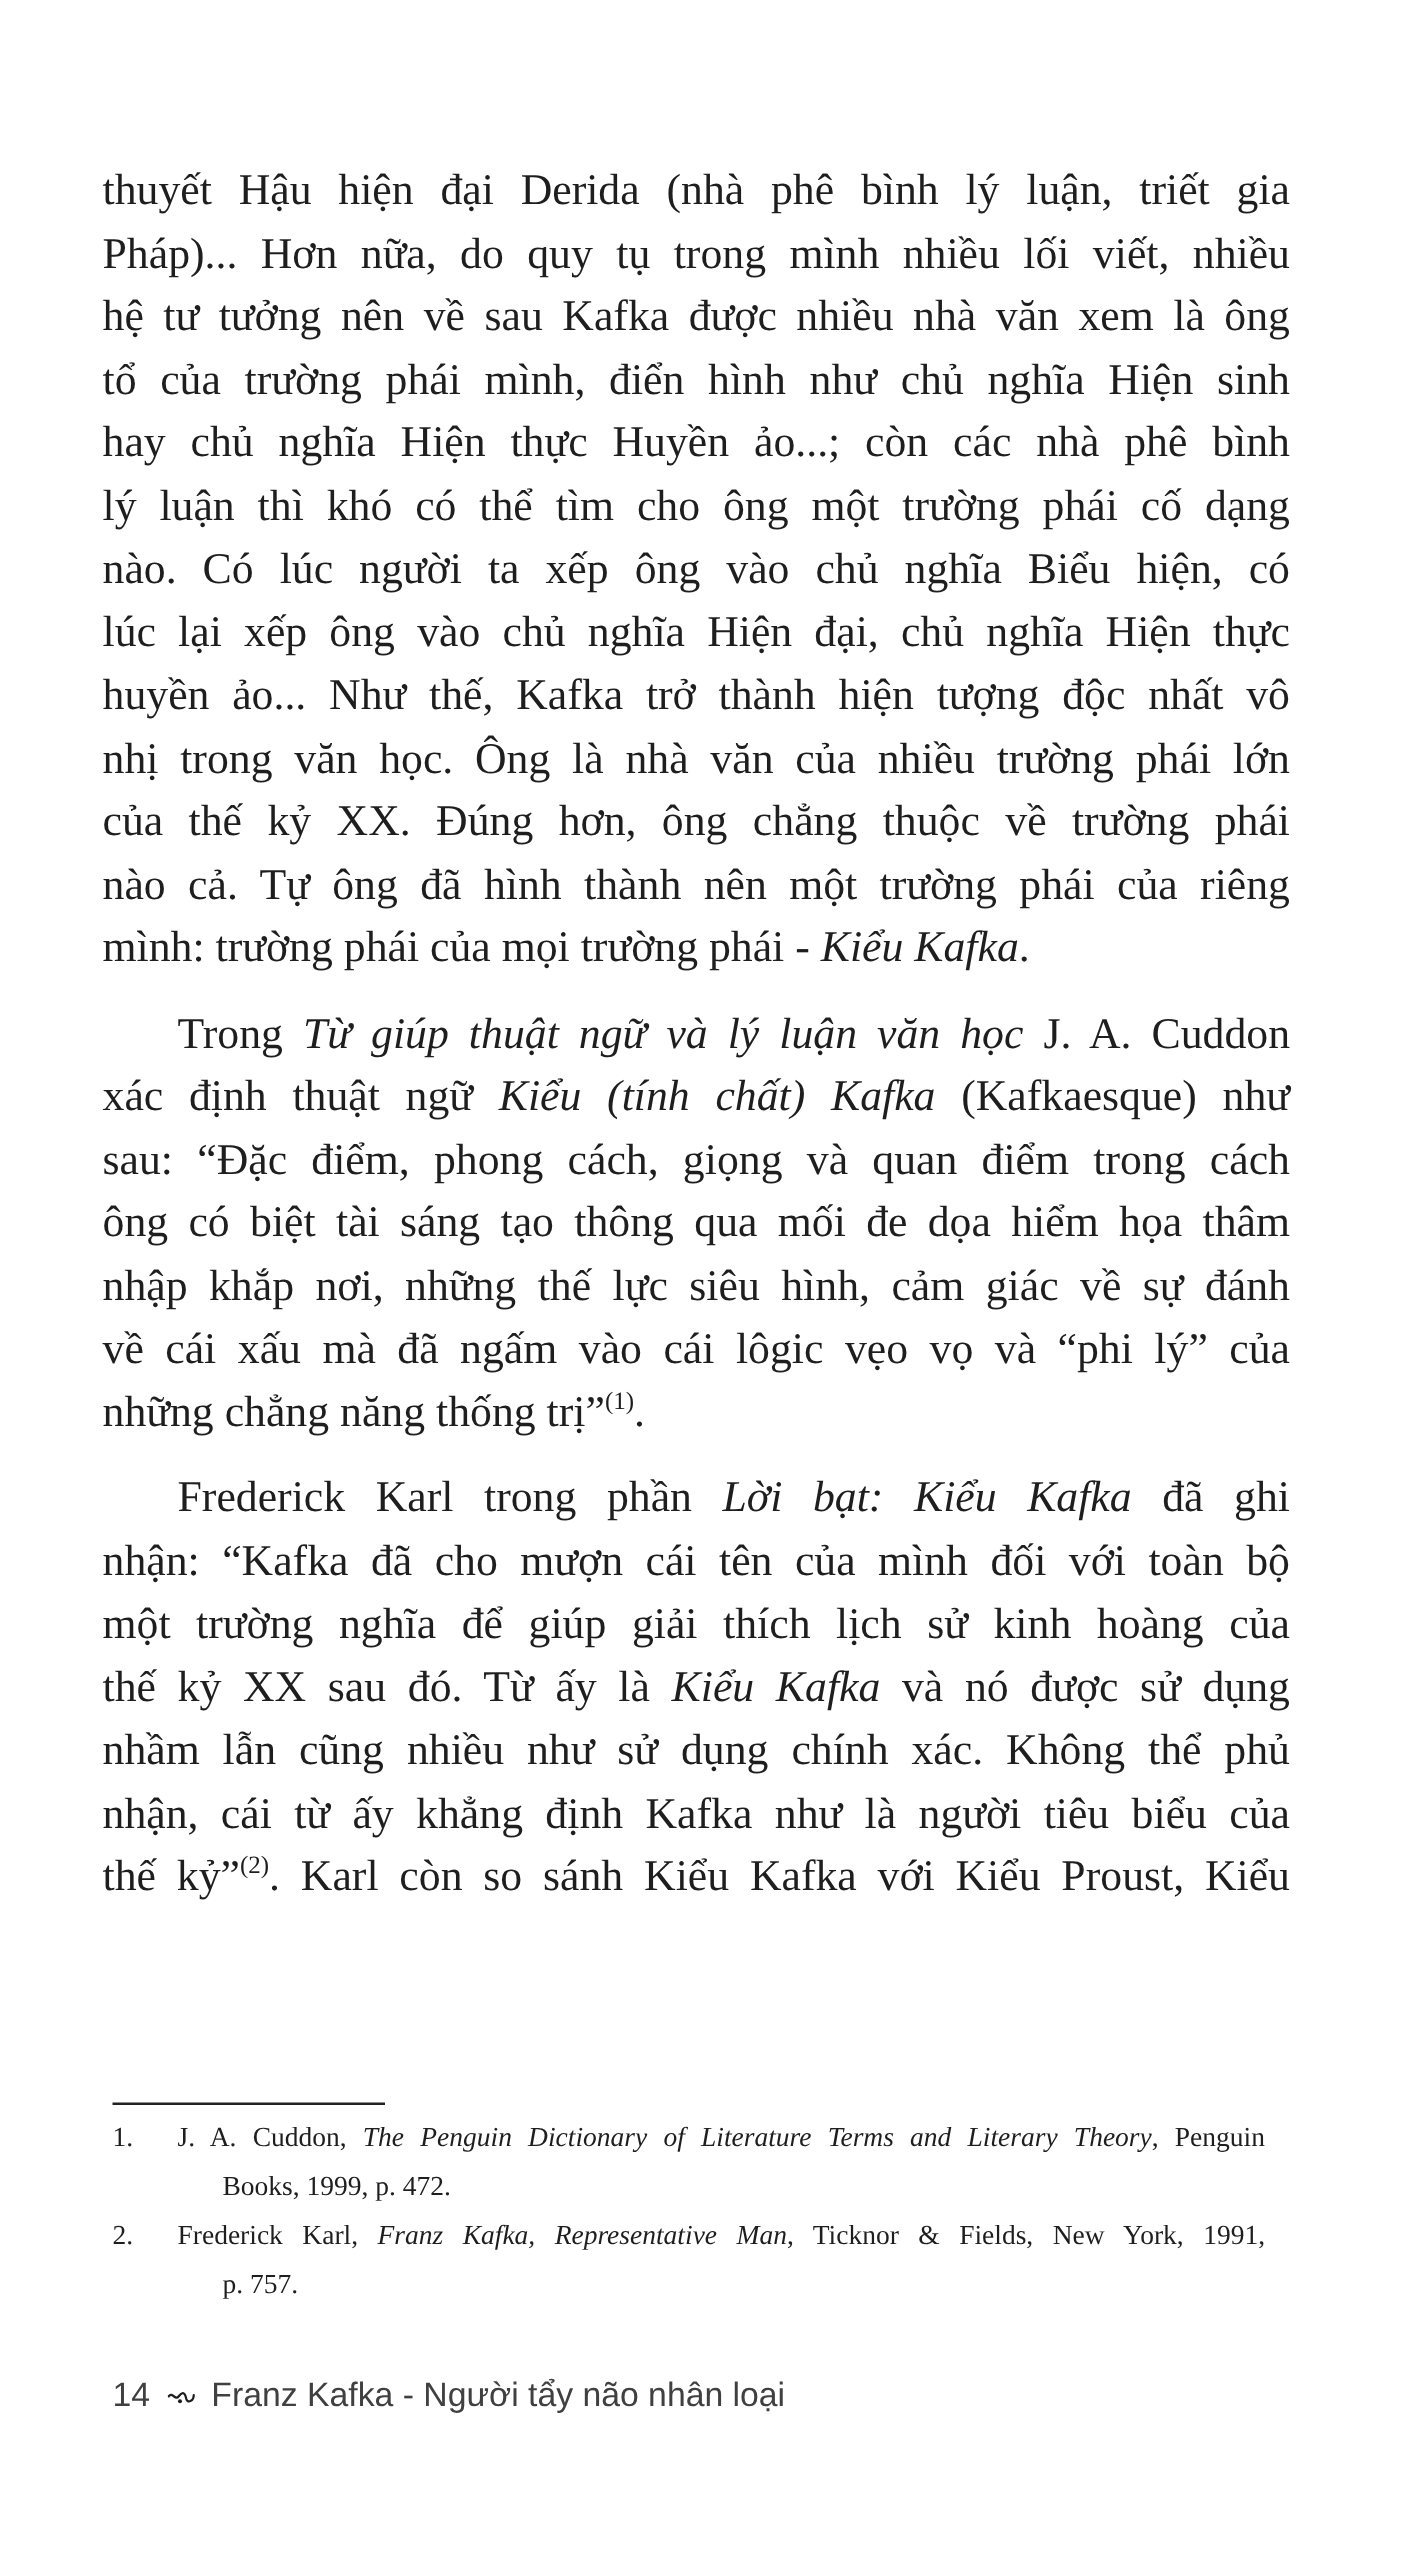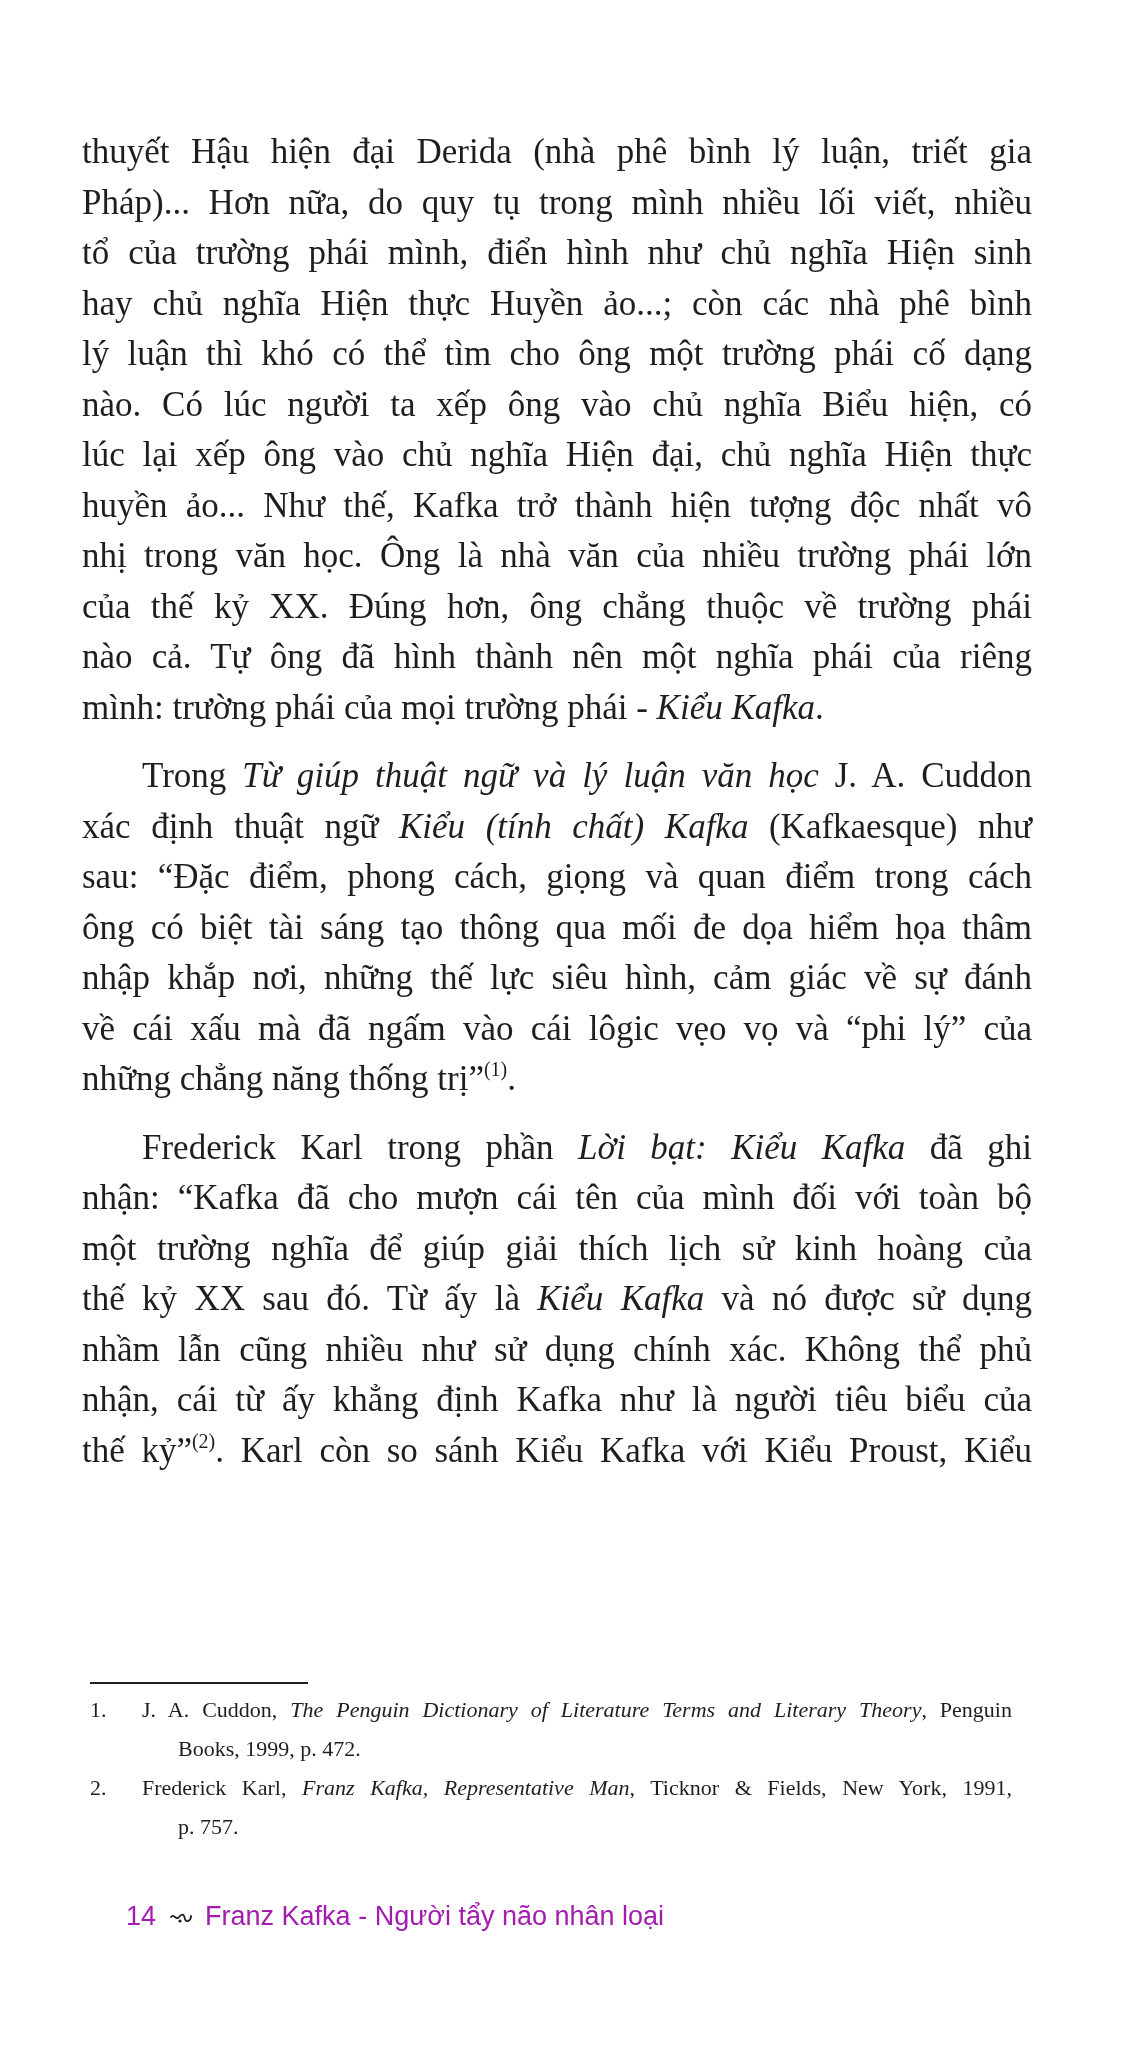"hệ tư tưởng nên về" span.line { html: none -> <span><span>hệ tư tưởng nên về sau Kafka được nhiều nhà văn xem là ông</span></span> }
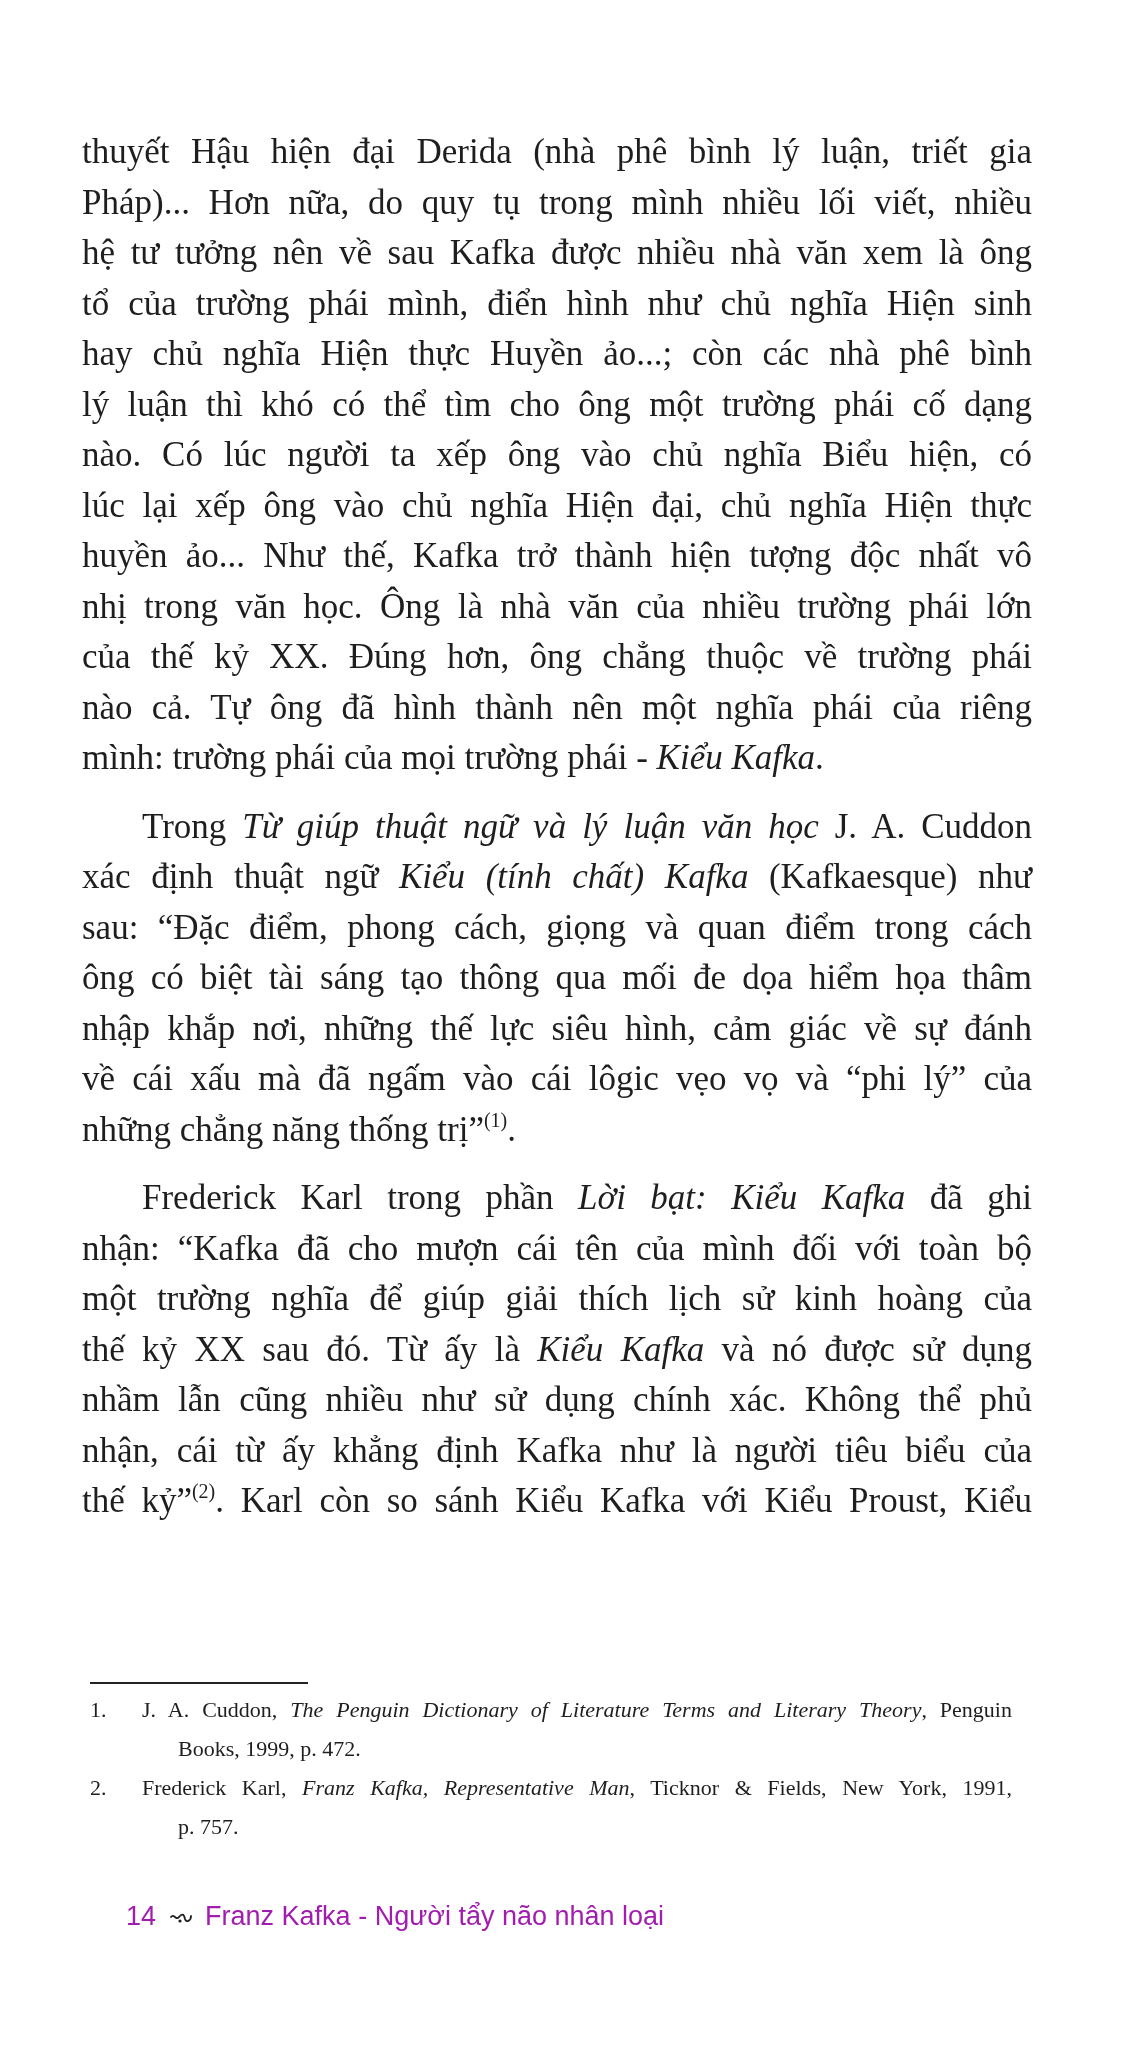"nào cả. Tự ông đã" span { text: nghĩa -> trường }
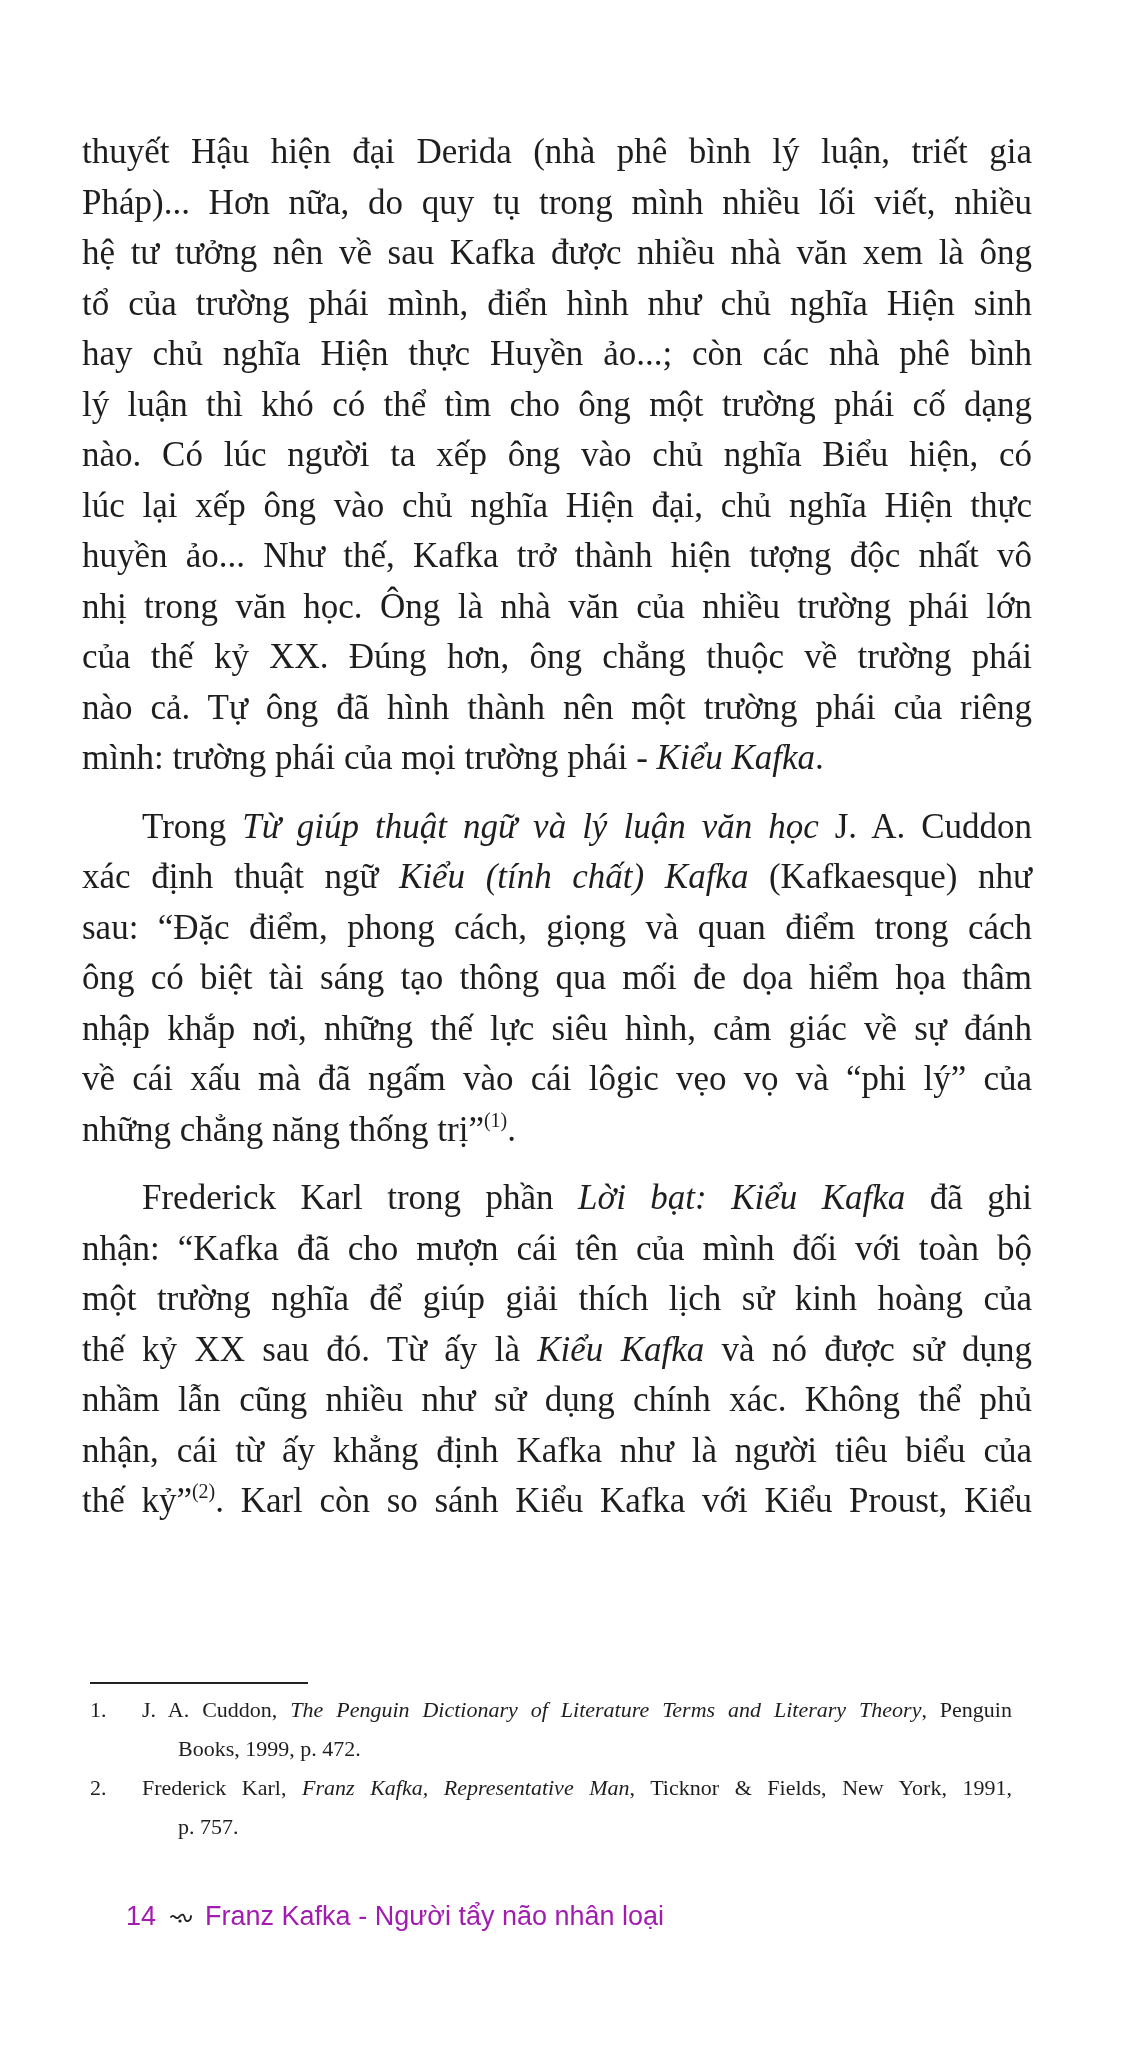"14 Franz Kafka - Người" .footer { color: #a21caf -> #404040; margin-left: 36px -> none }
